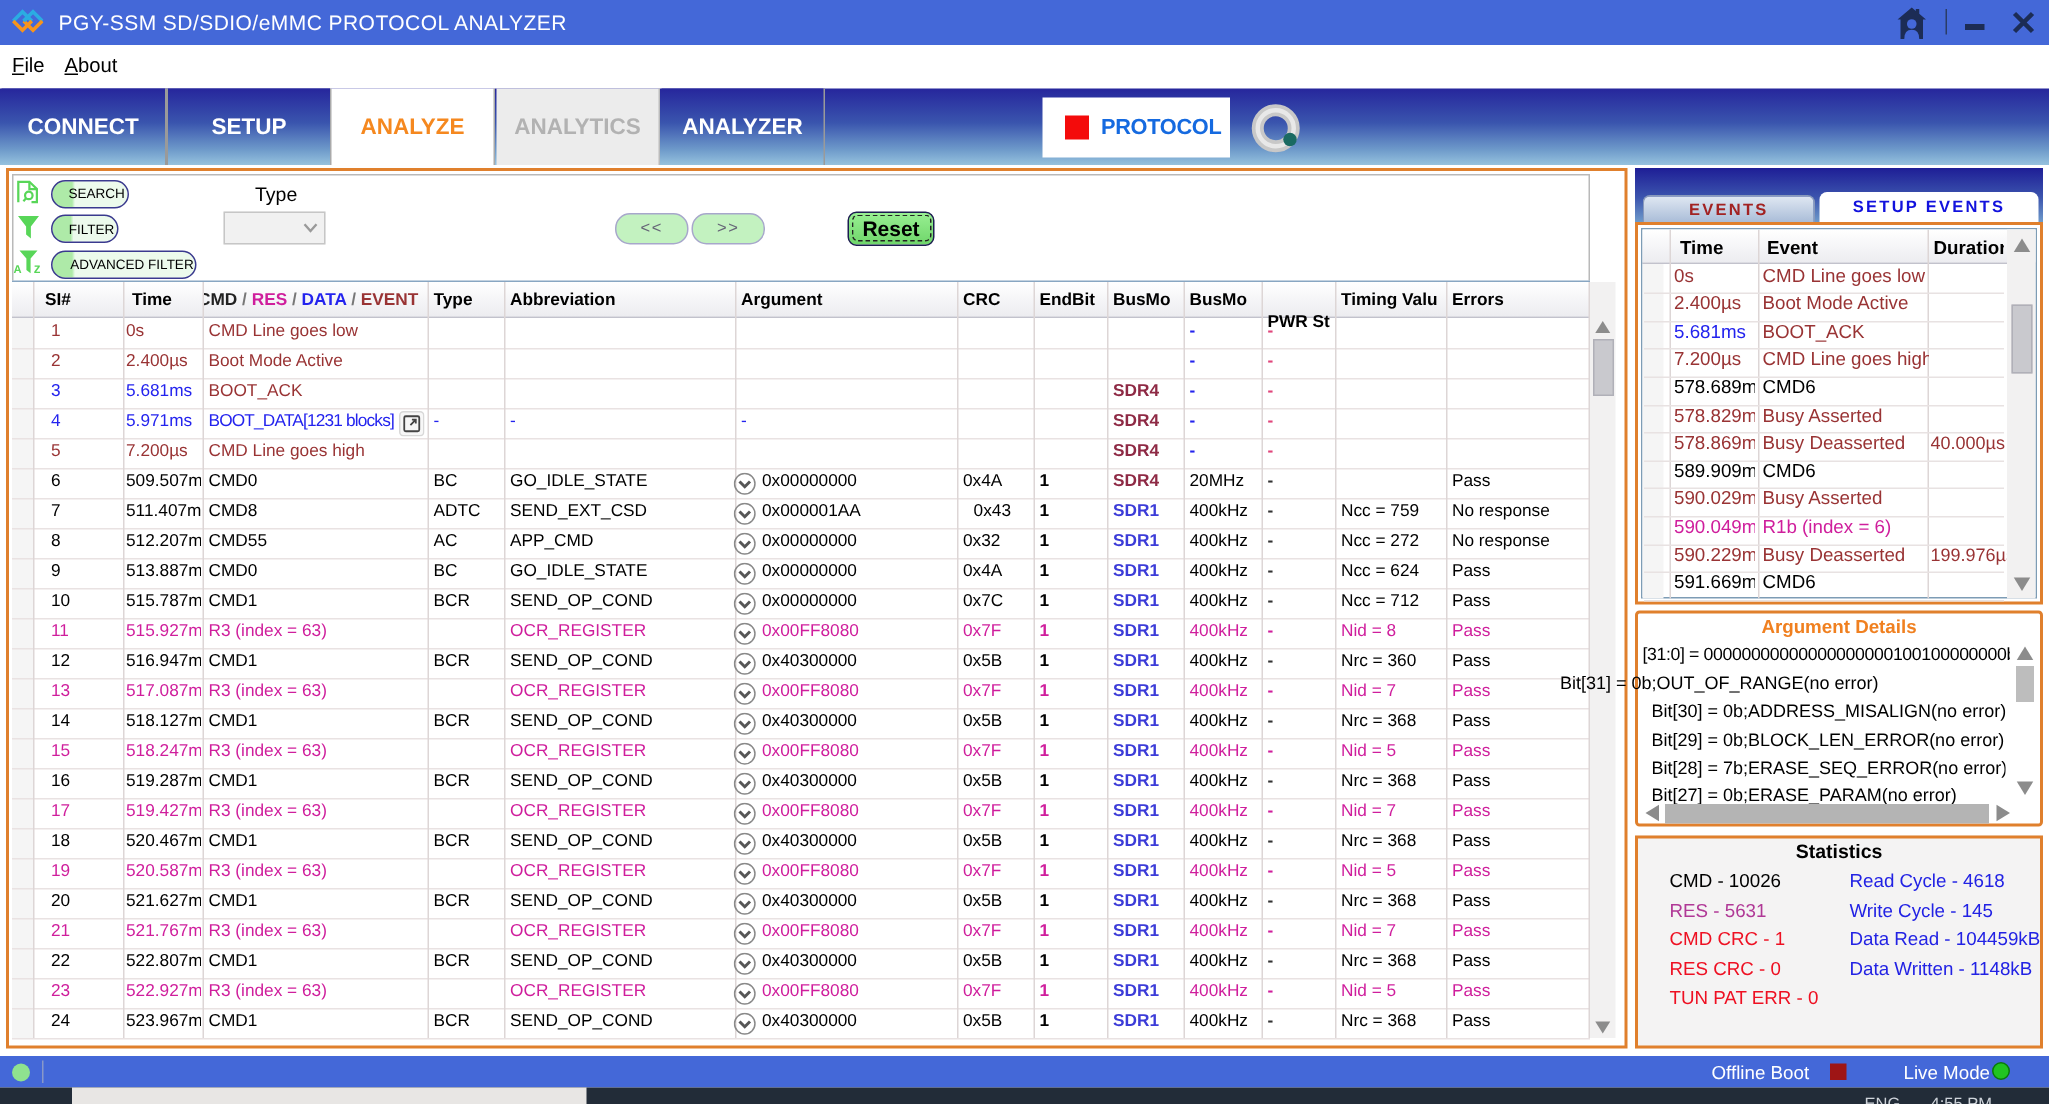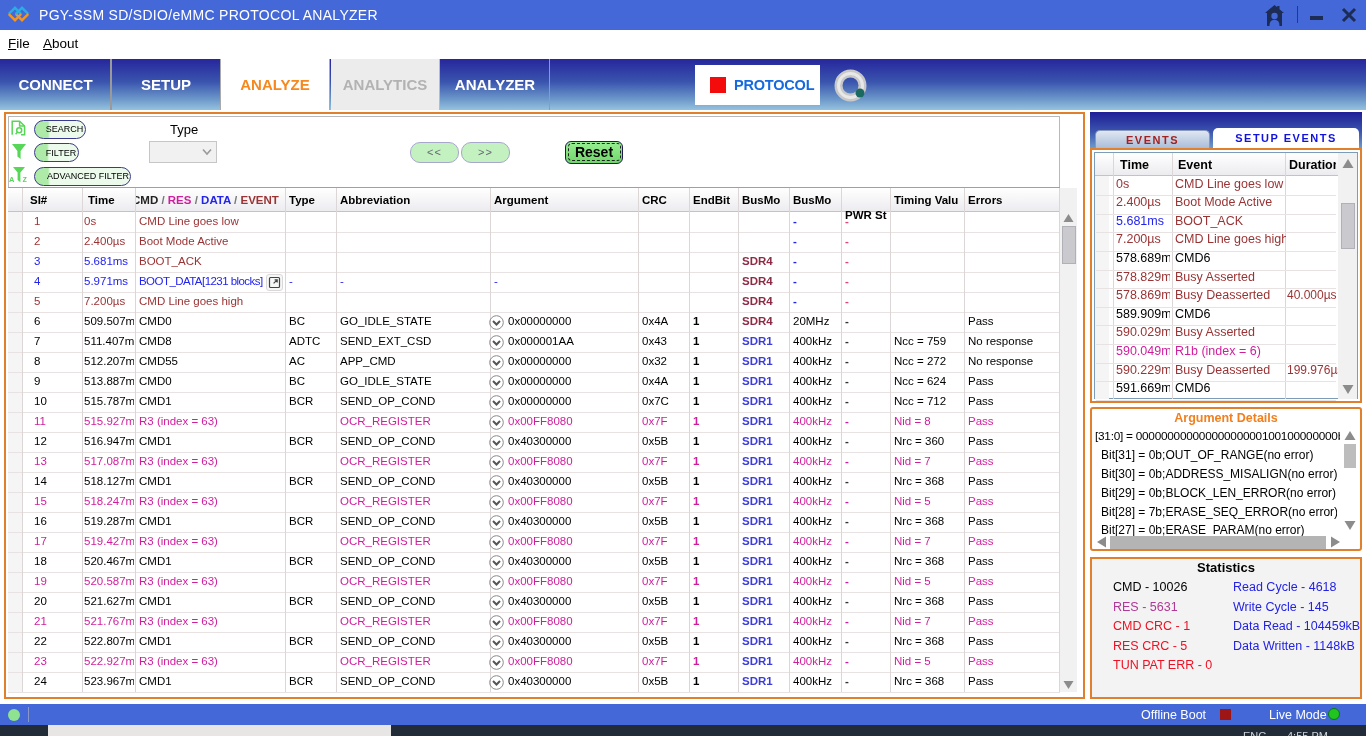"0x43" div.c { left: 642px -> 628px; text-align: none -> right }
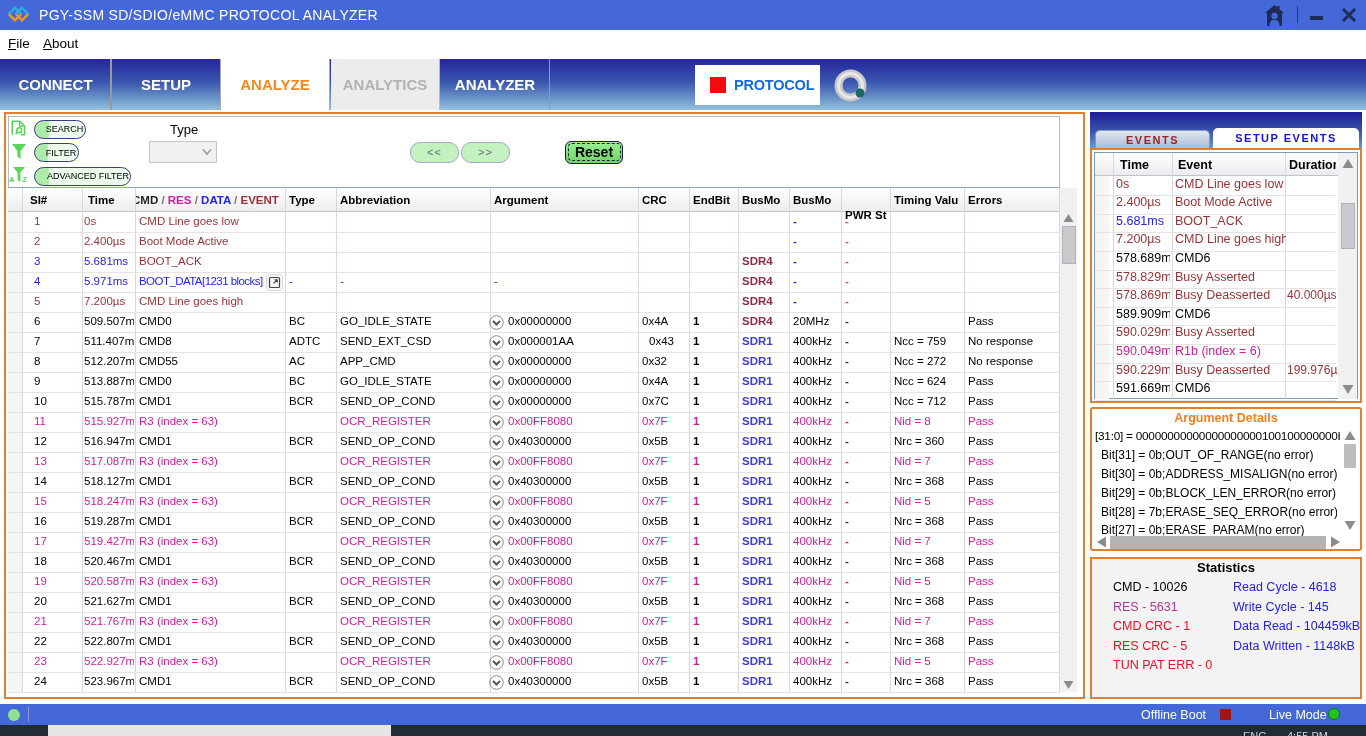"Bit[31] = 0b;OUT_OF_RANGE(no error)" div.e { left: 1101px -> 1040px }
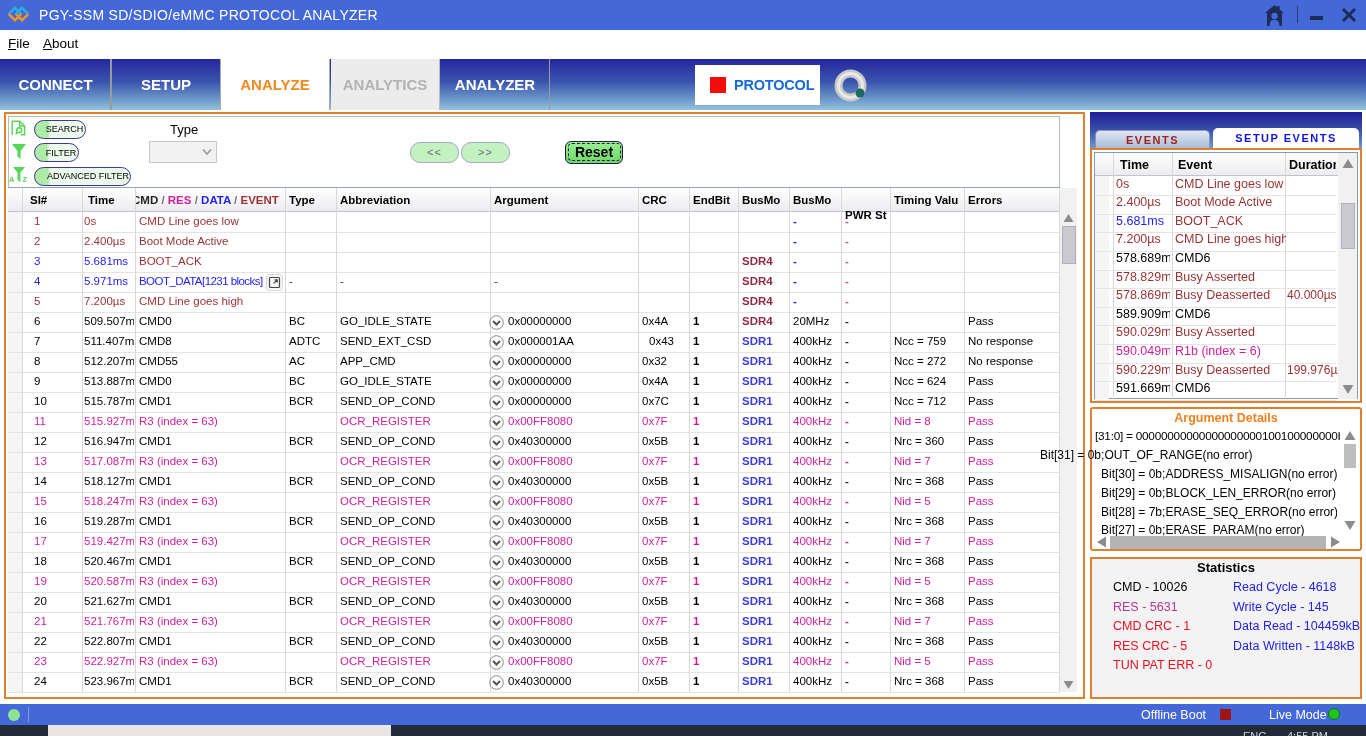"RES CRC - 5" div.e { text: 5 -> 0 }
